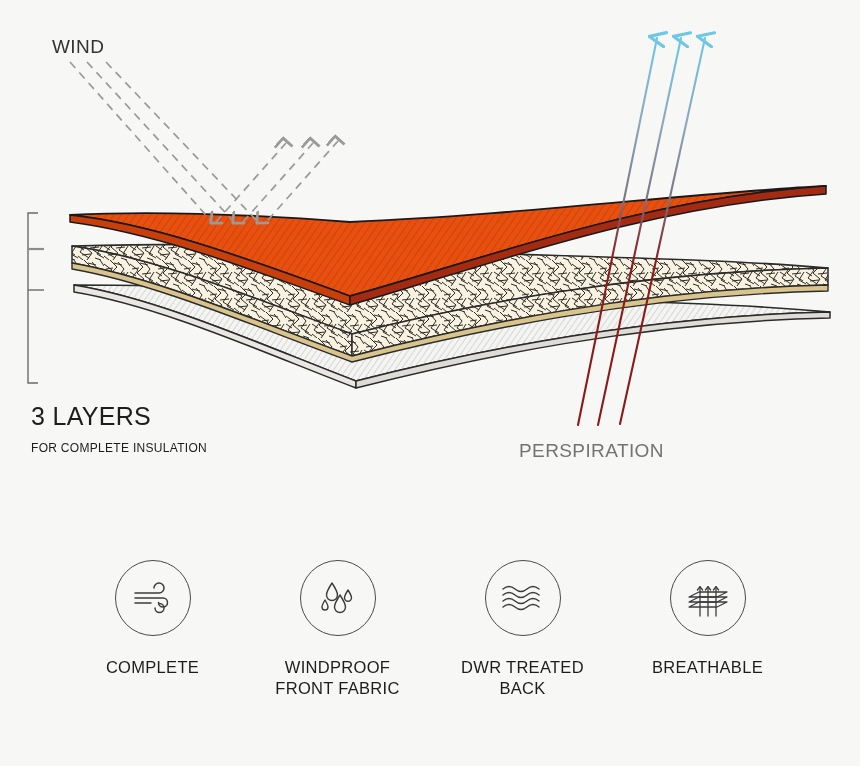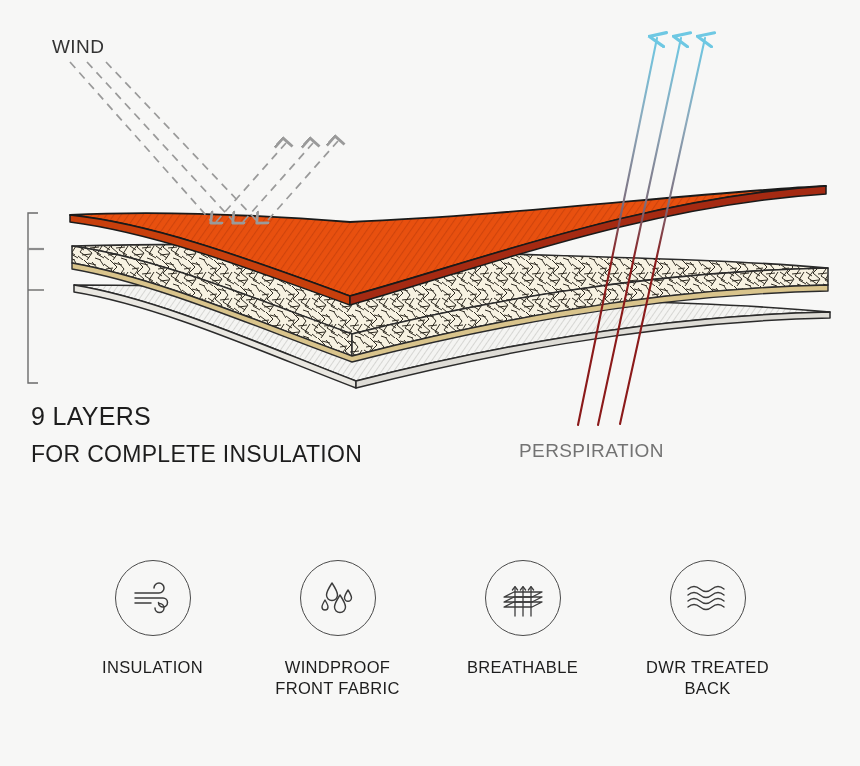"9 LAYERS" div.txt { text: 9 -> 3 }
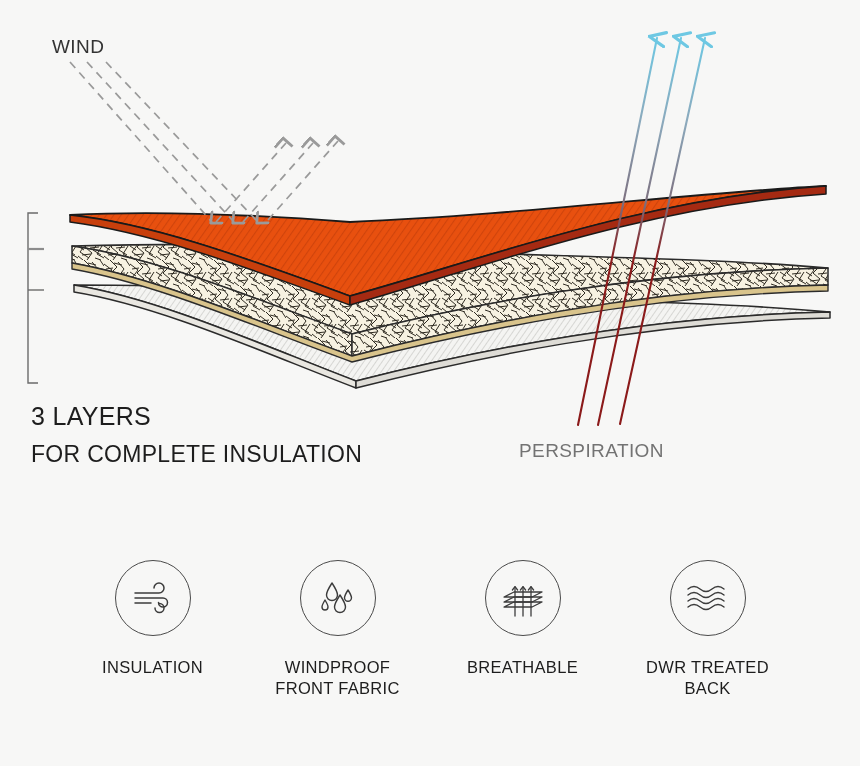"FOR COMPLETE INSULATION" #subhead { font-size: 23px -> 12px }
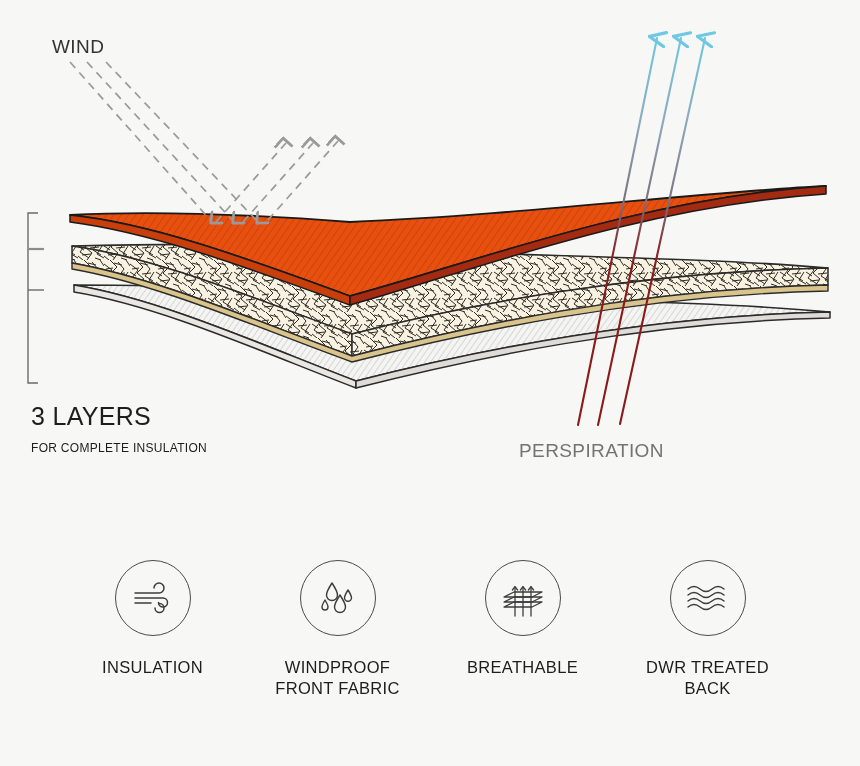"INSULATION" div.feature-label { text: INSULATION -> COMPLETE }
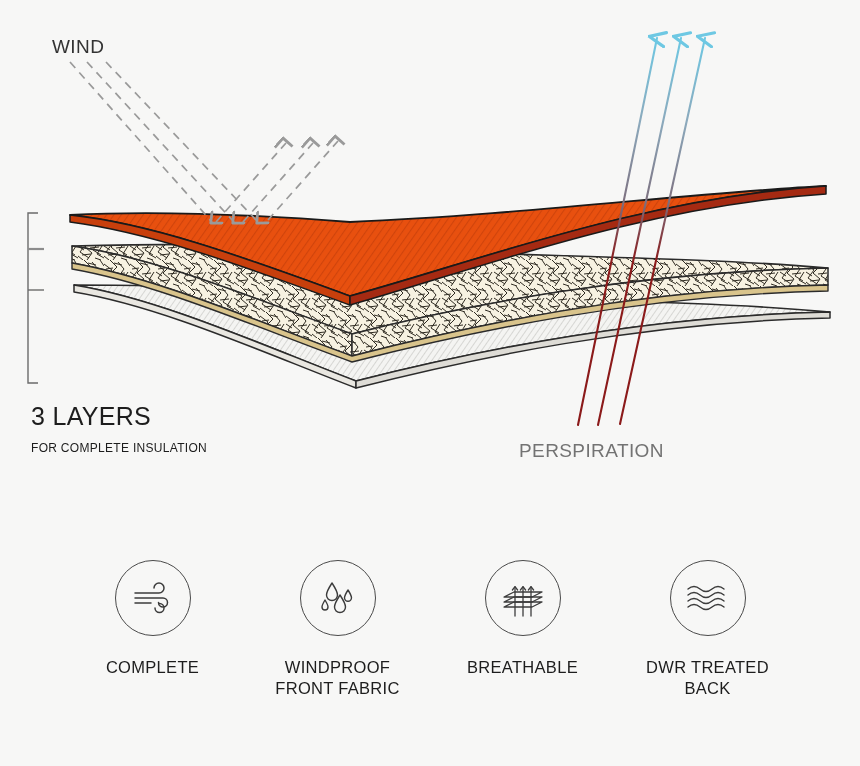"BREATHABLE" div.feature { order: before "DWR TREATED" -> after "DWR TREATED" }
